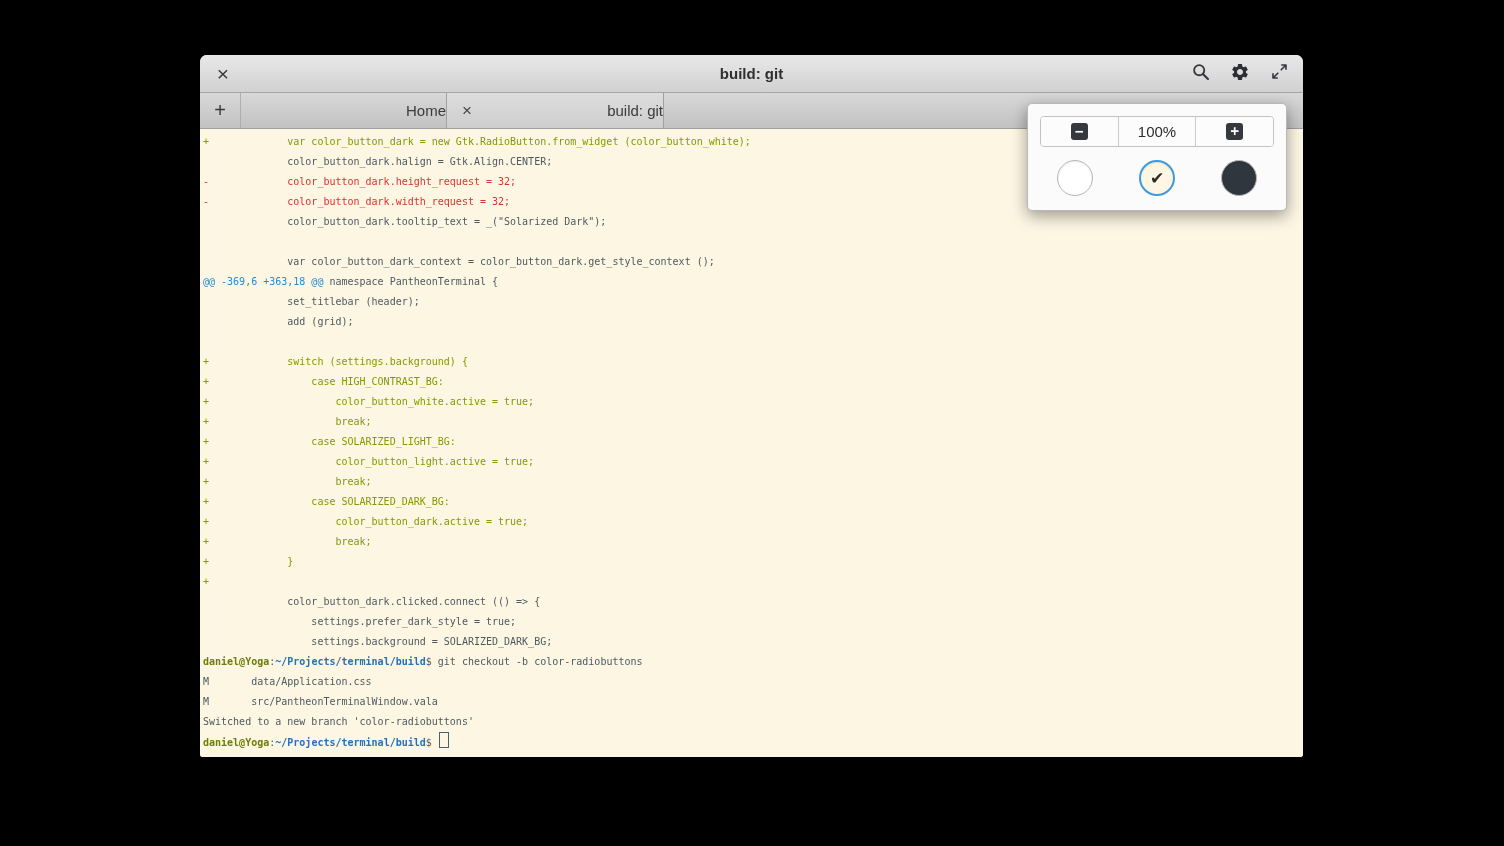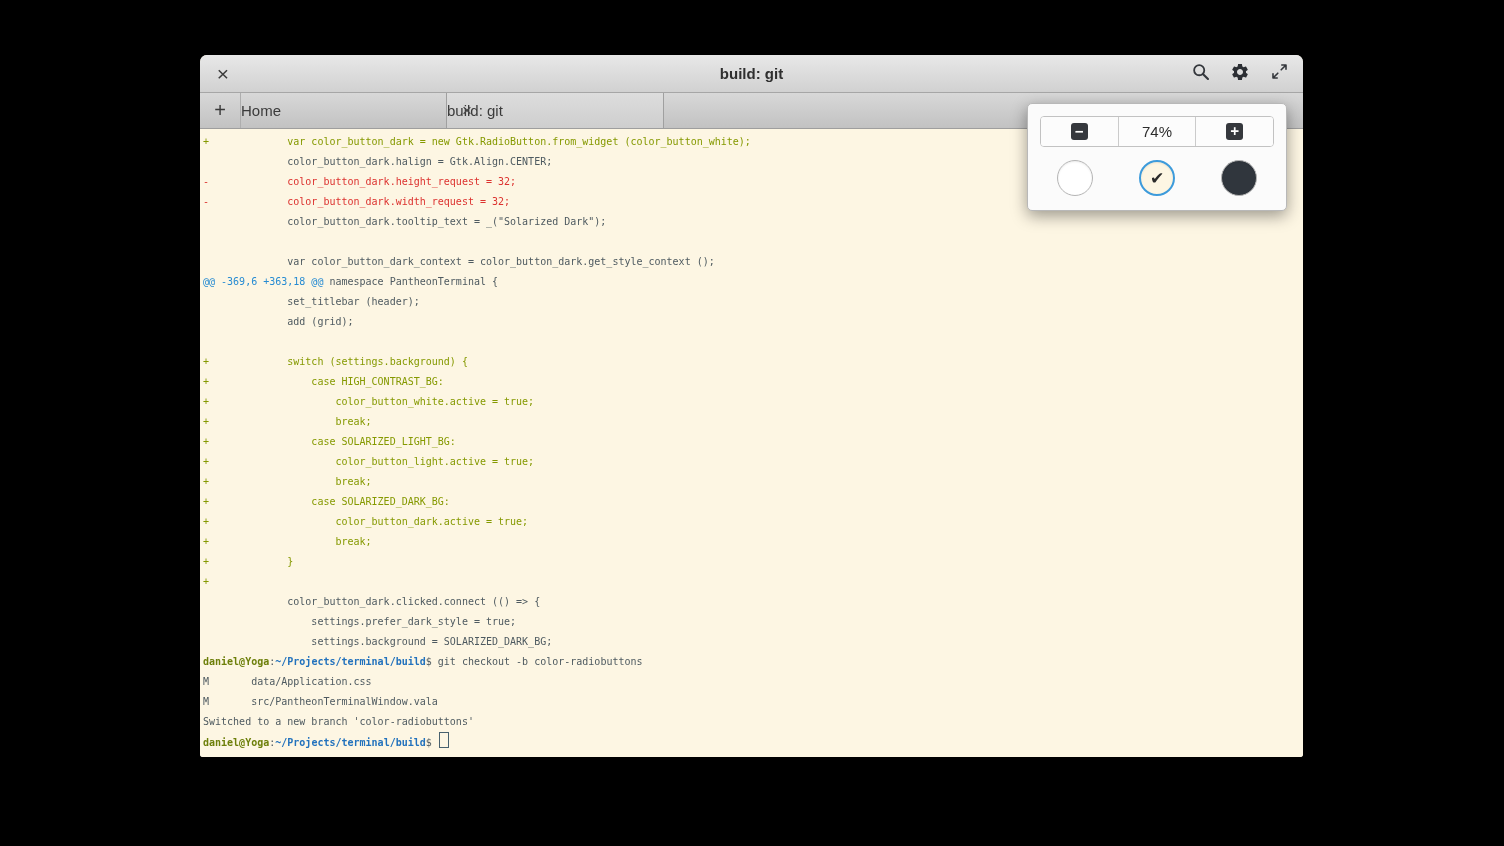"Home" .tab { justify-content: flex-start -> flex-end }
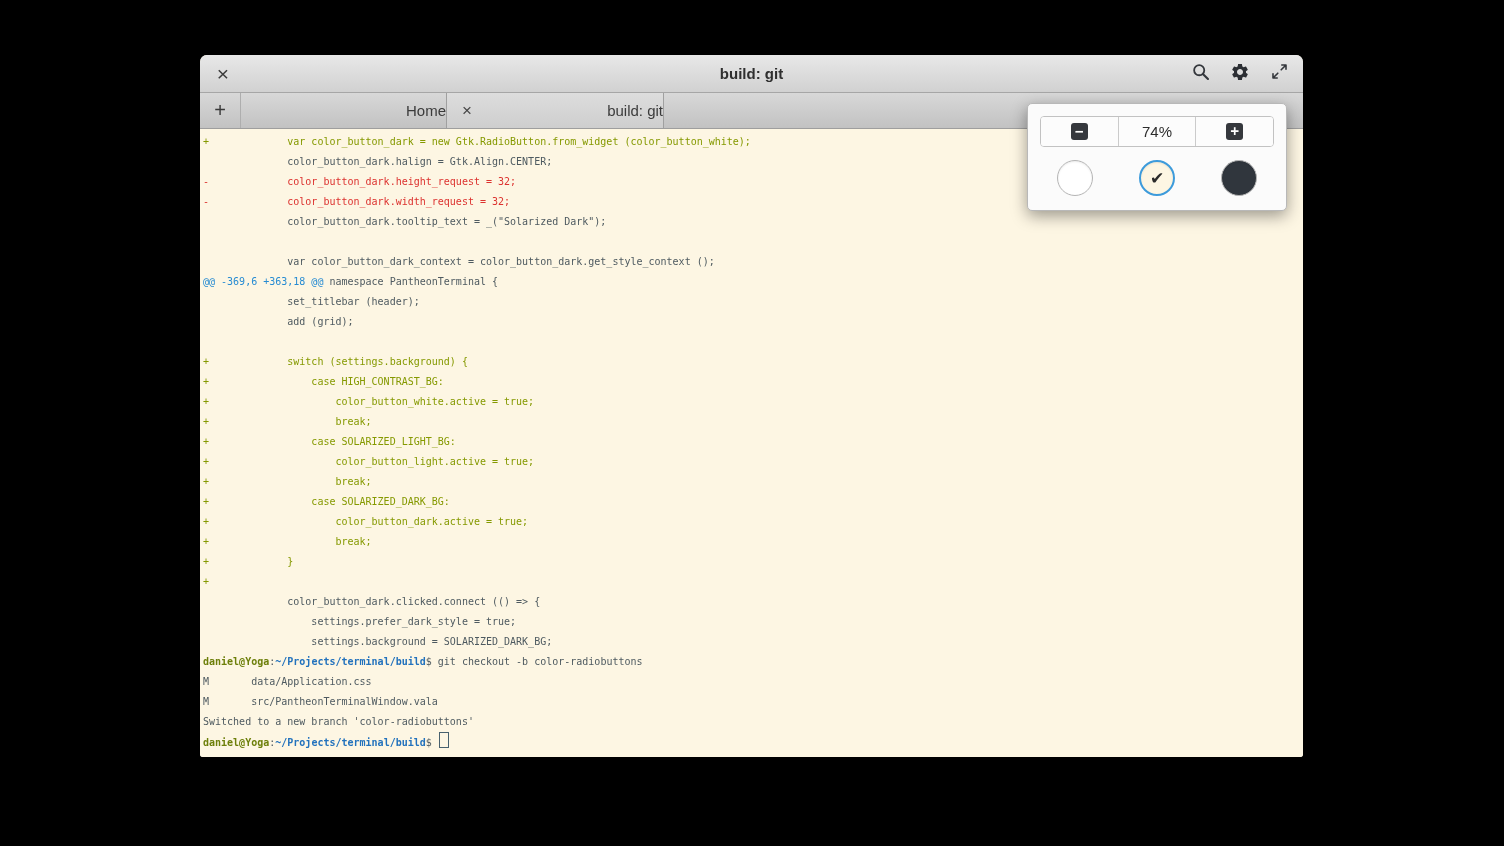"74%" span.zoom-level { text: 74% -> 100% }
